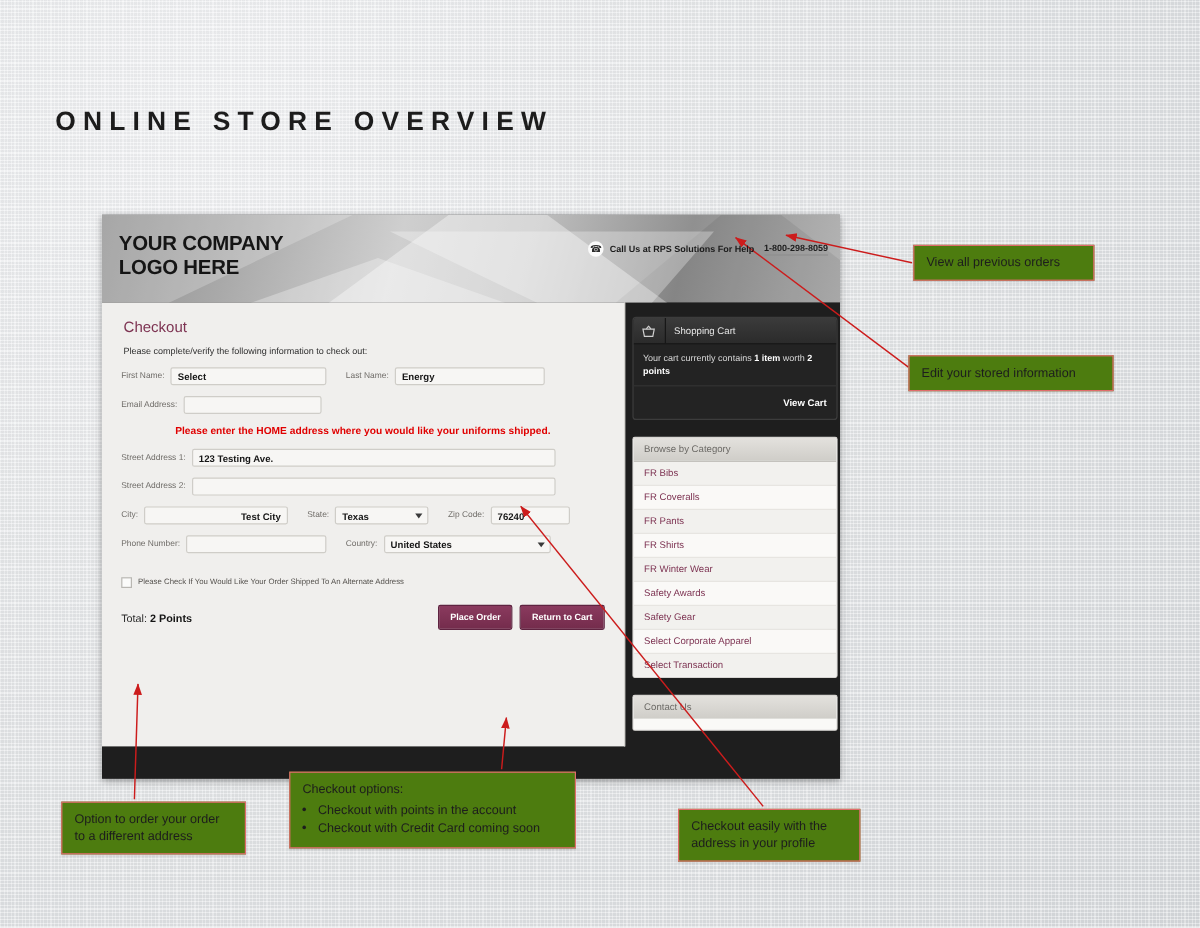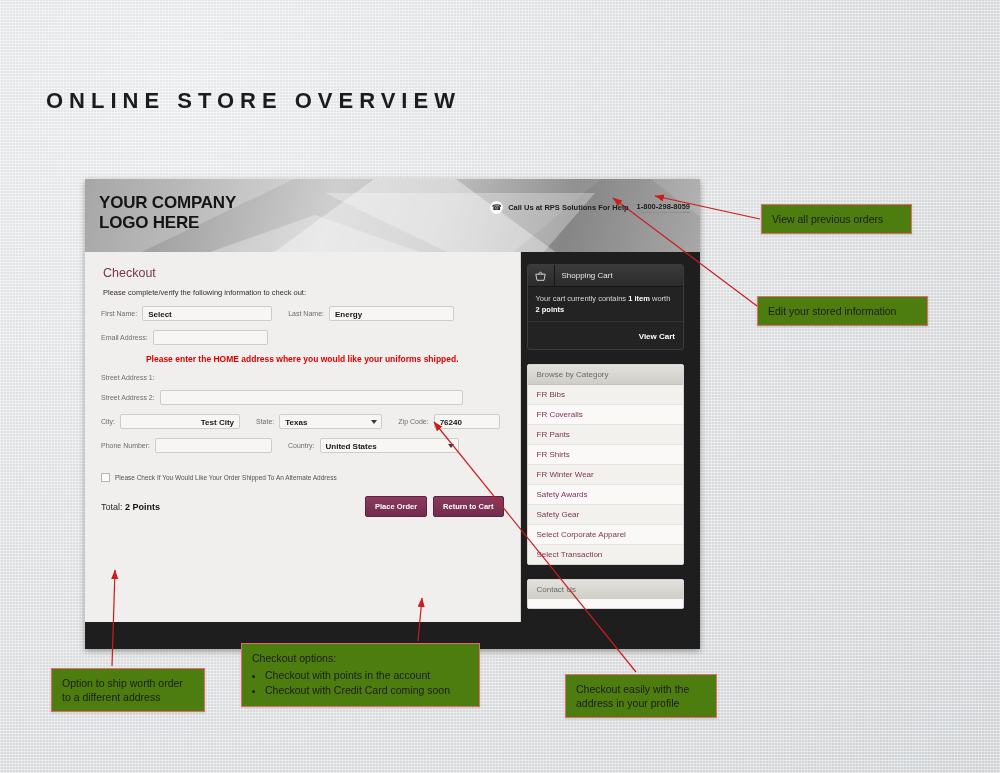"Shopping Cart" .side-col { padding: 12px 16px 0 6px -> 12px 2px 0 6px }
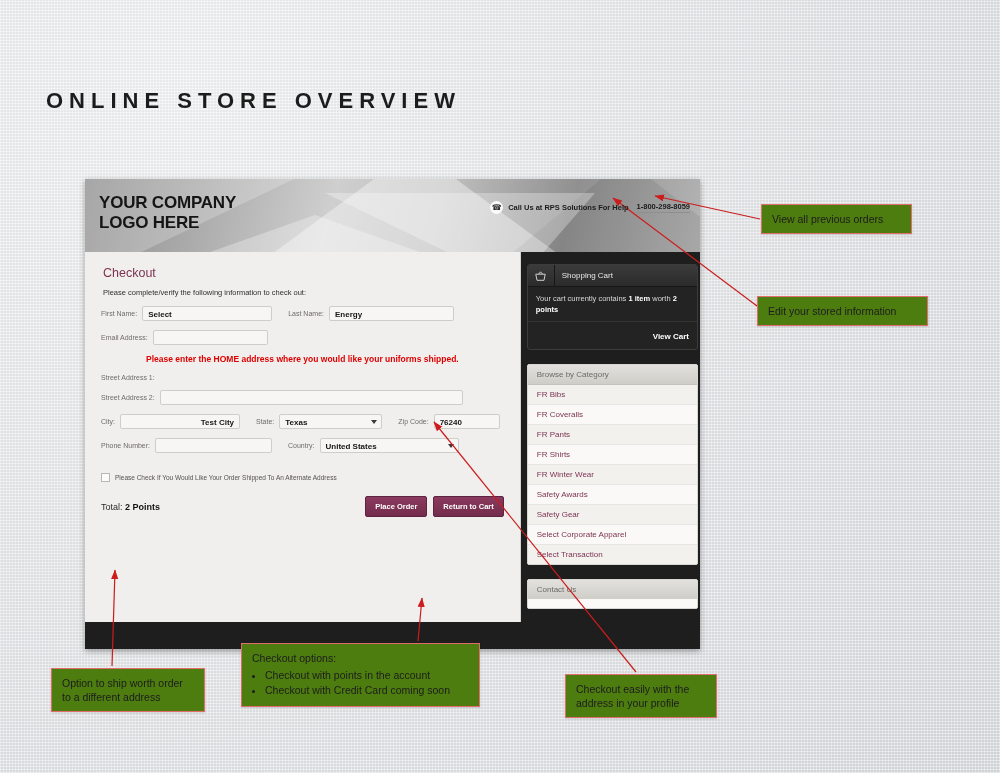"123 Testing Ave." span.fin { html: none -> <span>123 Testing Ave.</span> }
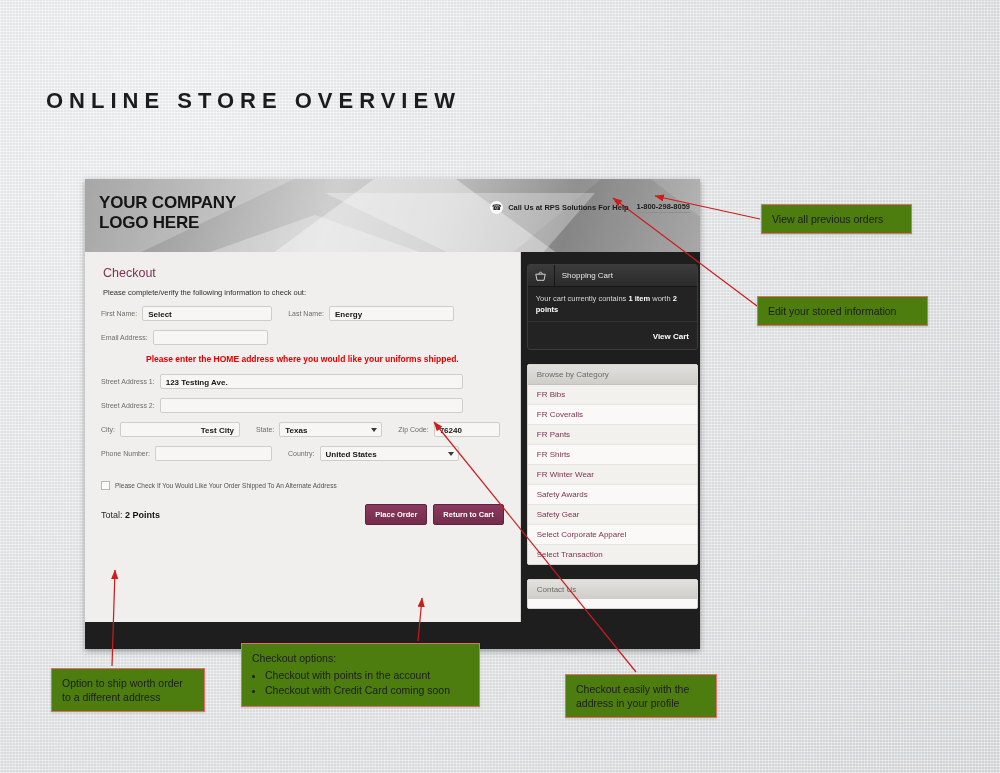"Texas" .w-state { width: 103px -> 78px }
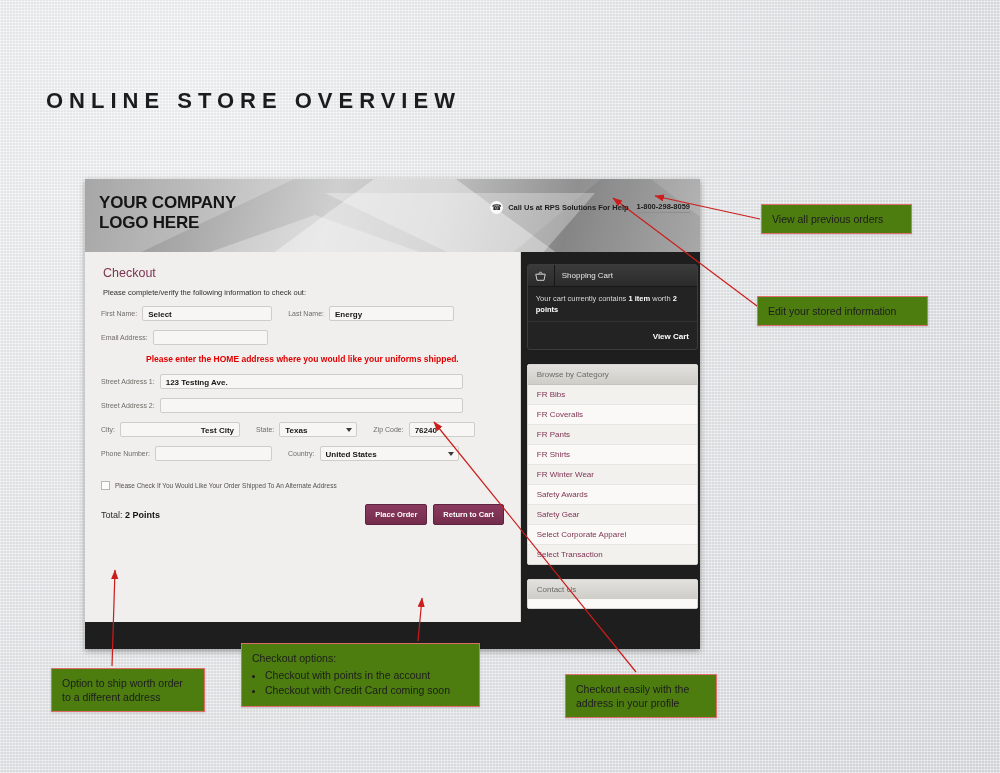"Option to ship worth order" div.callout { text: ship worth -> order your }
